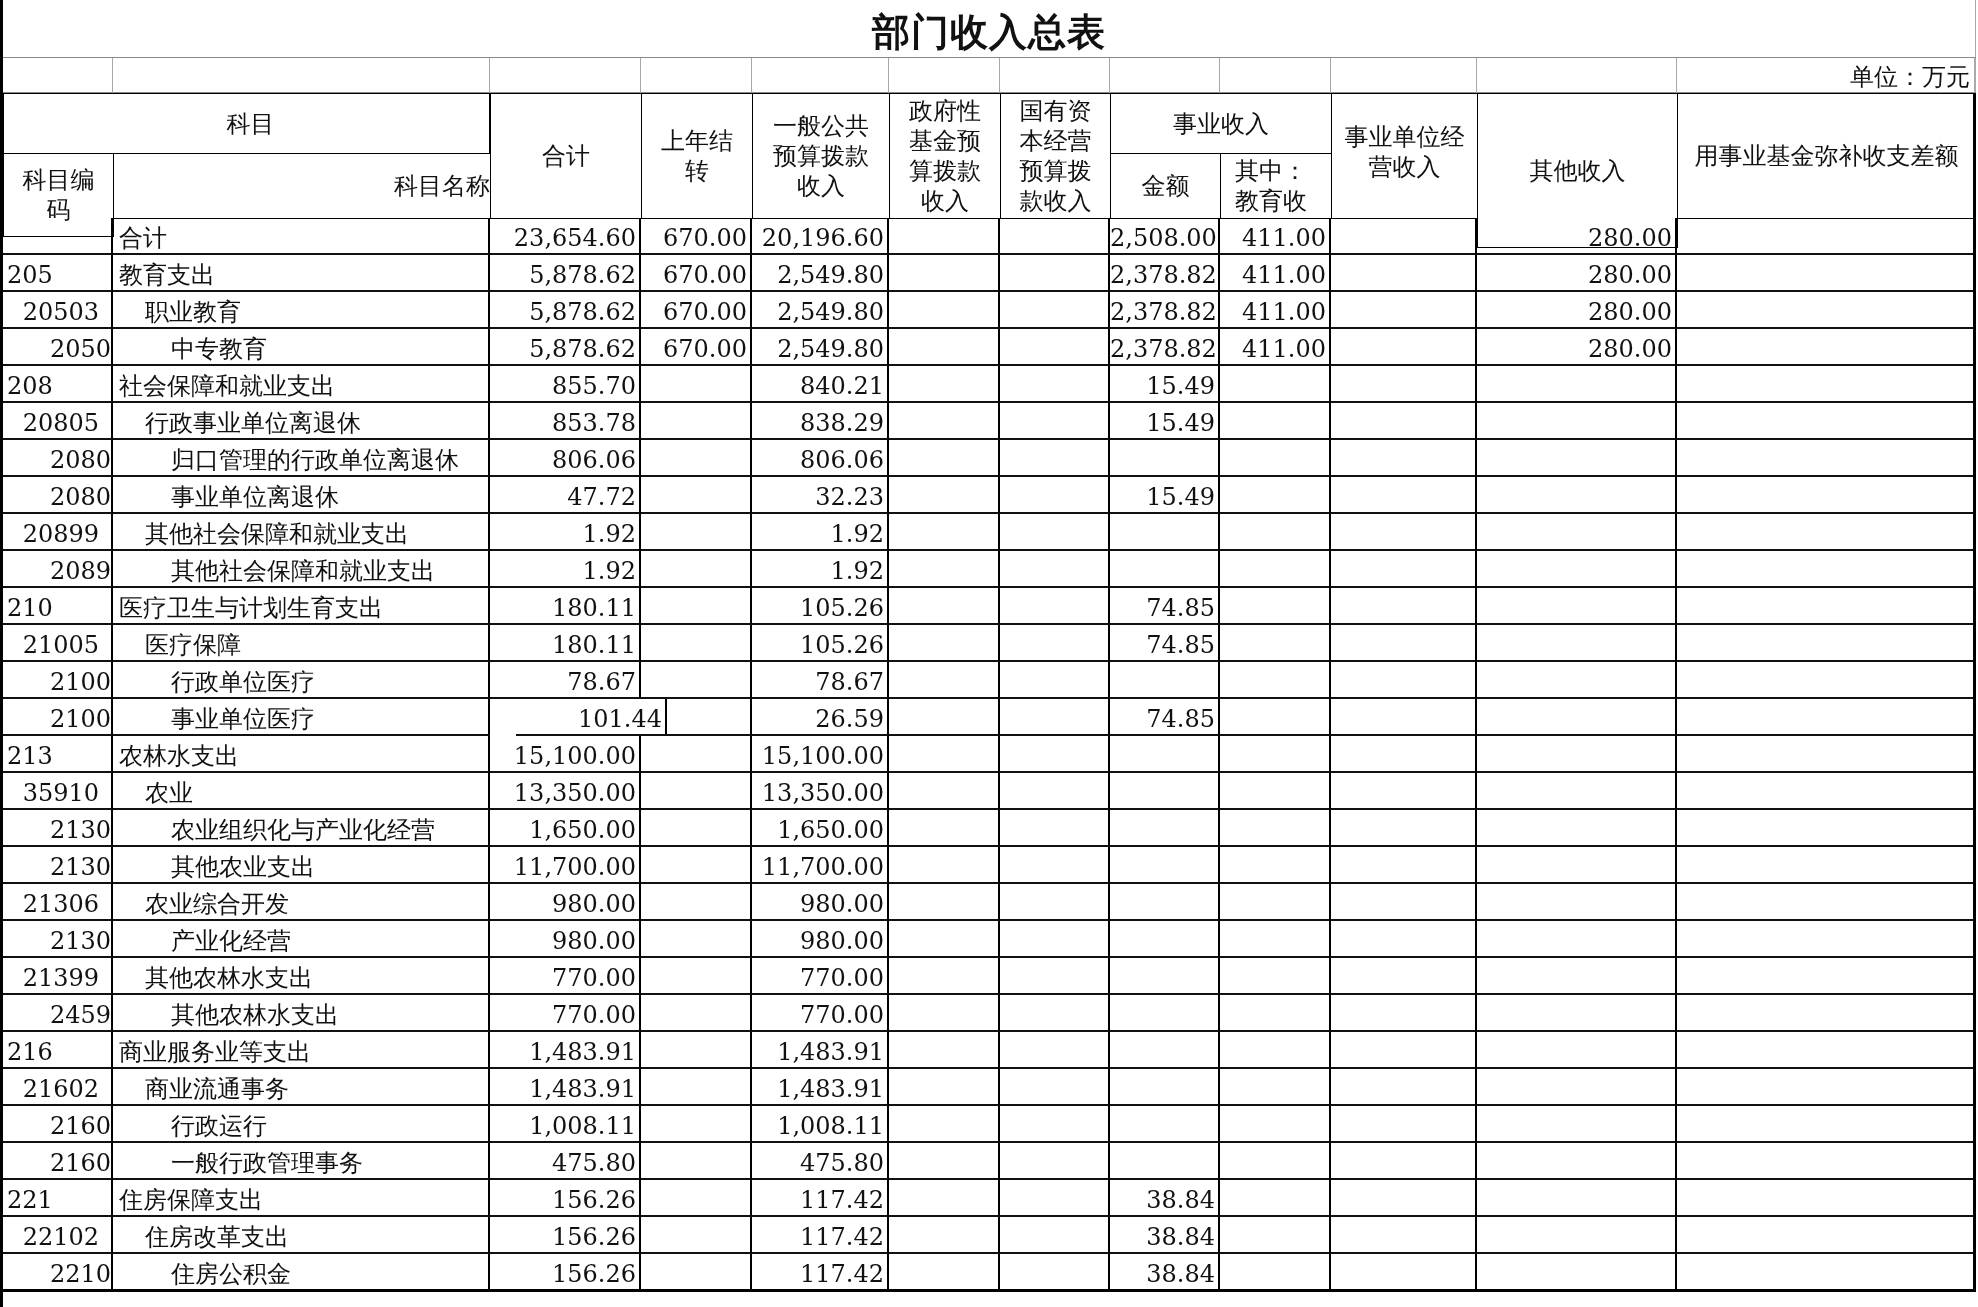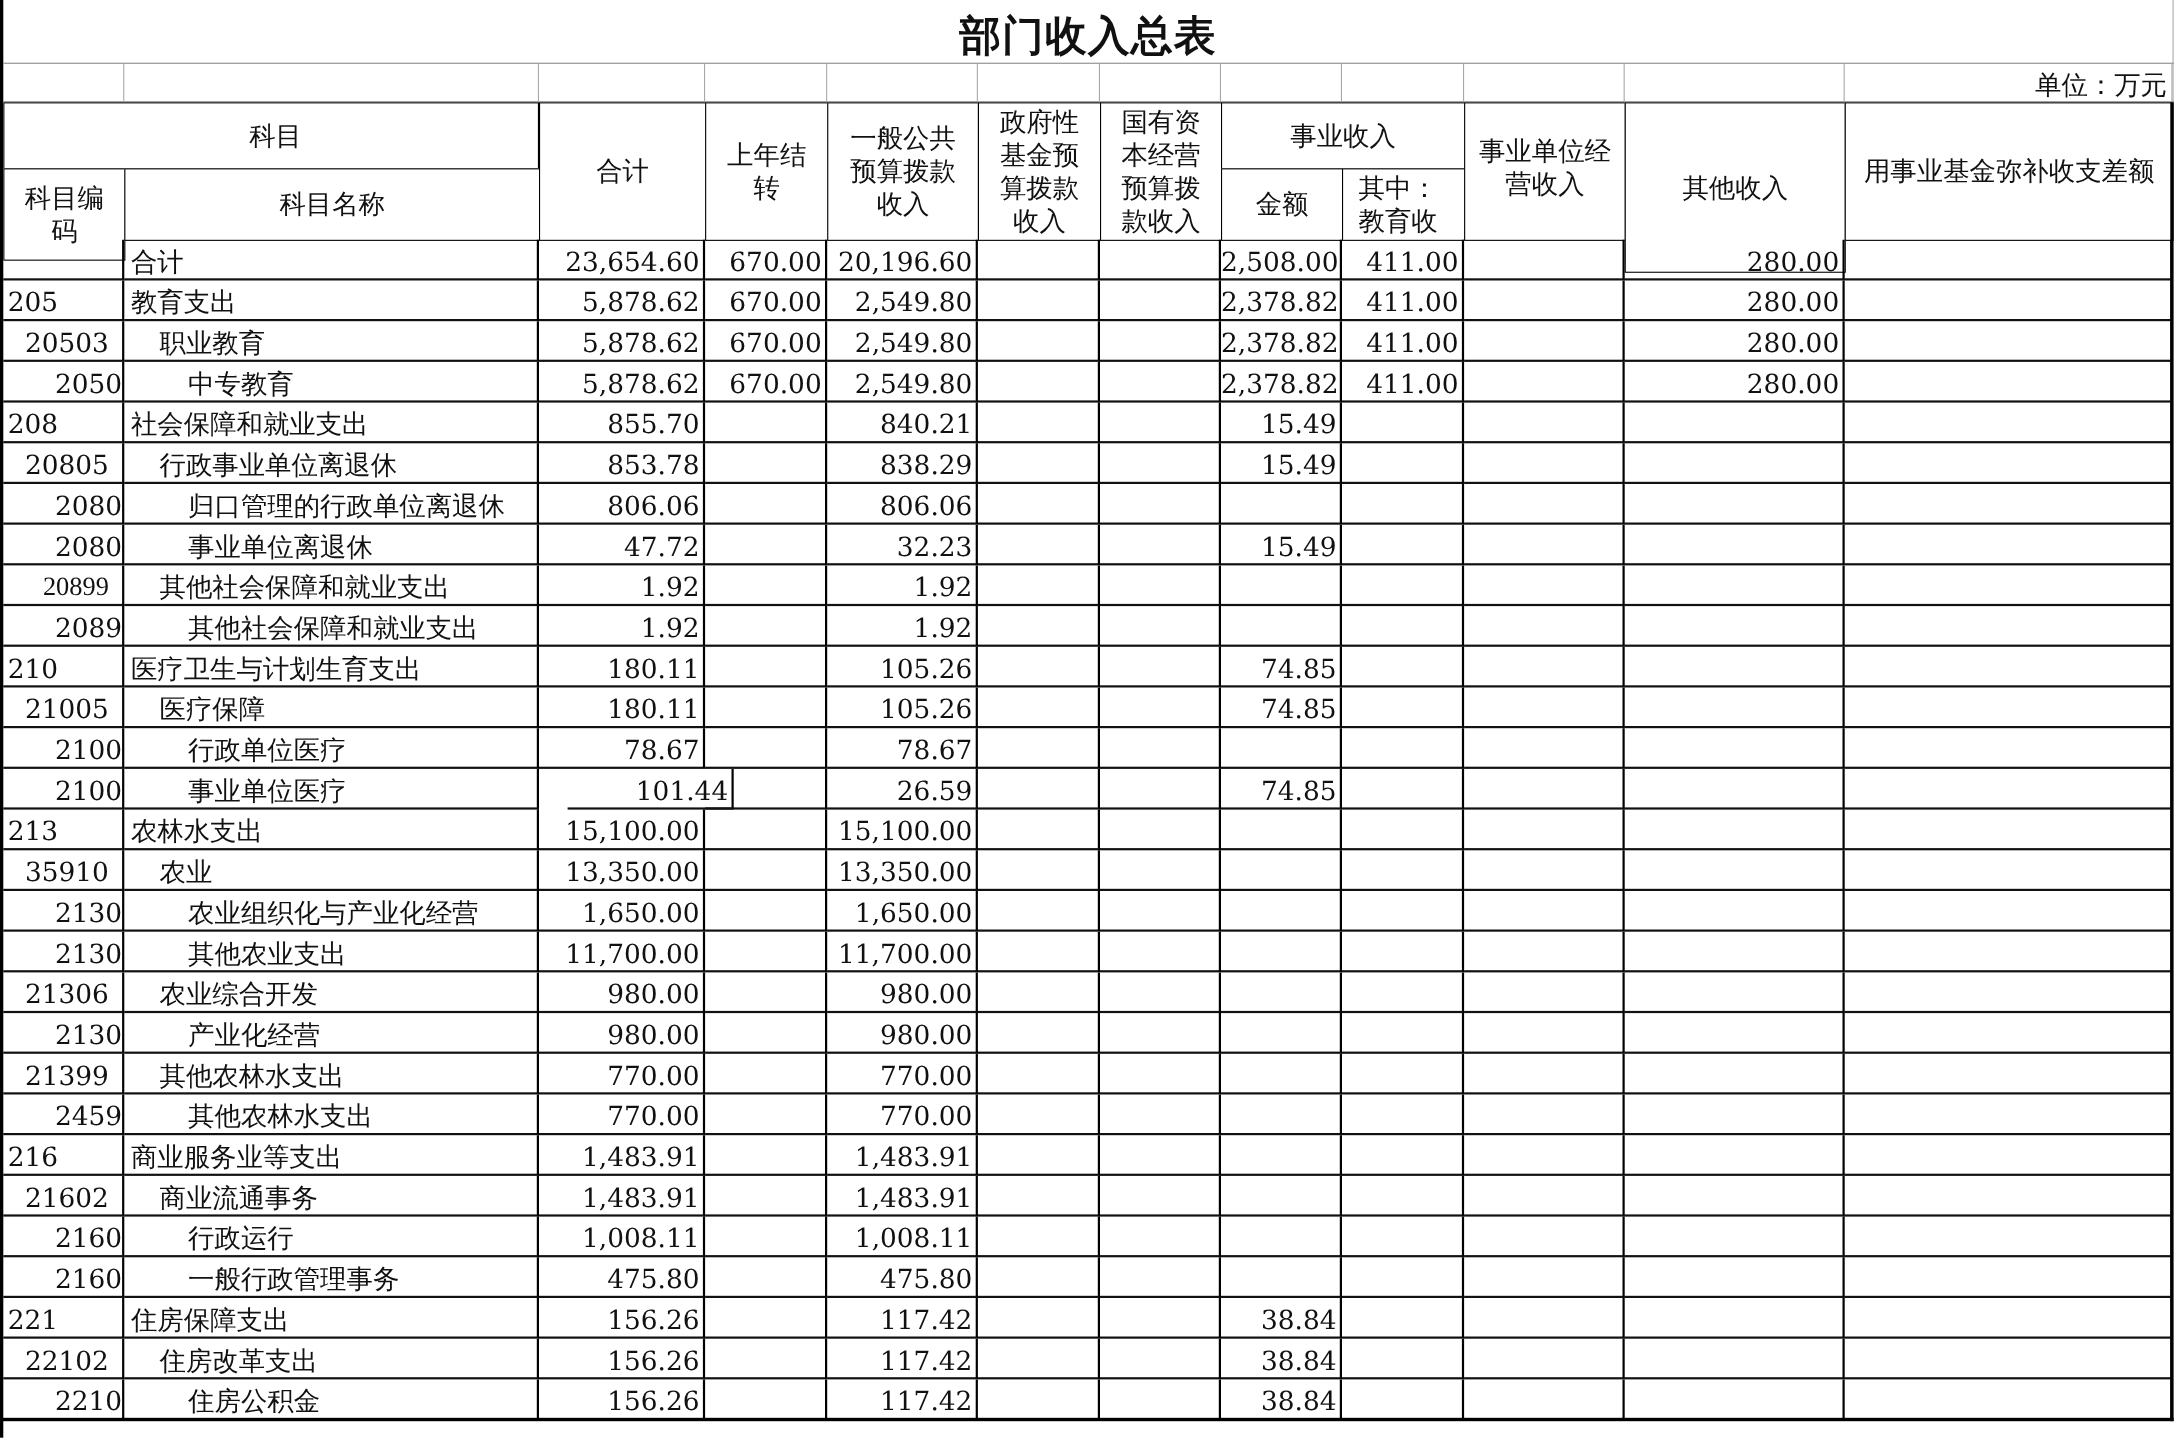"科目名称" div.hdr { justify-content: none -> flex-end }
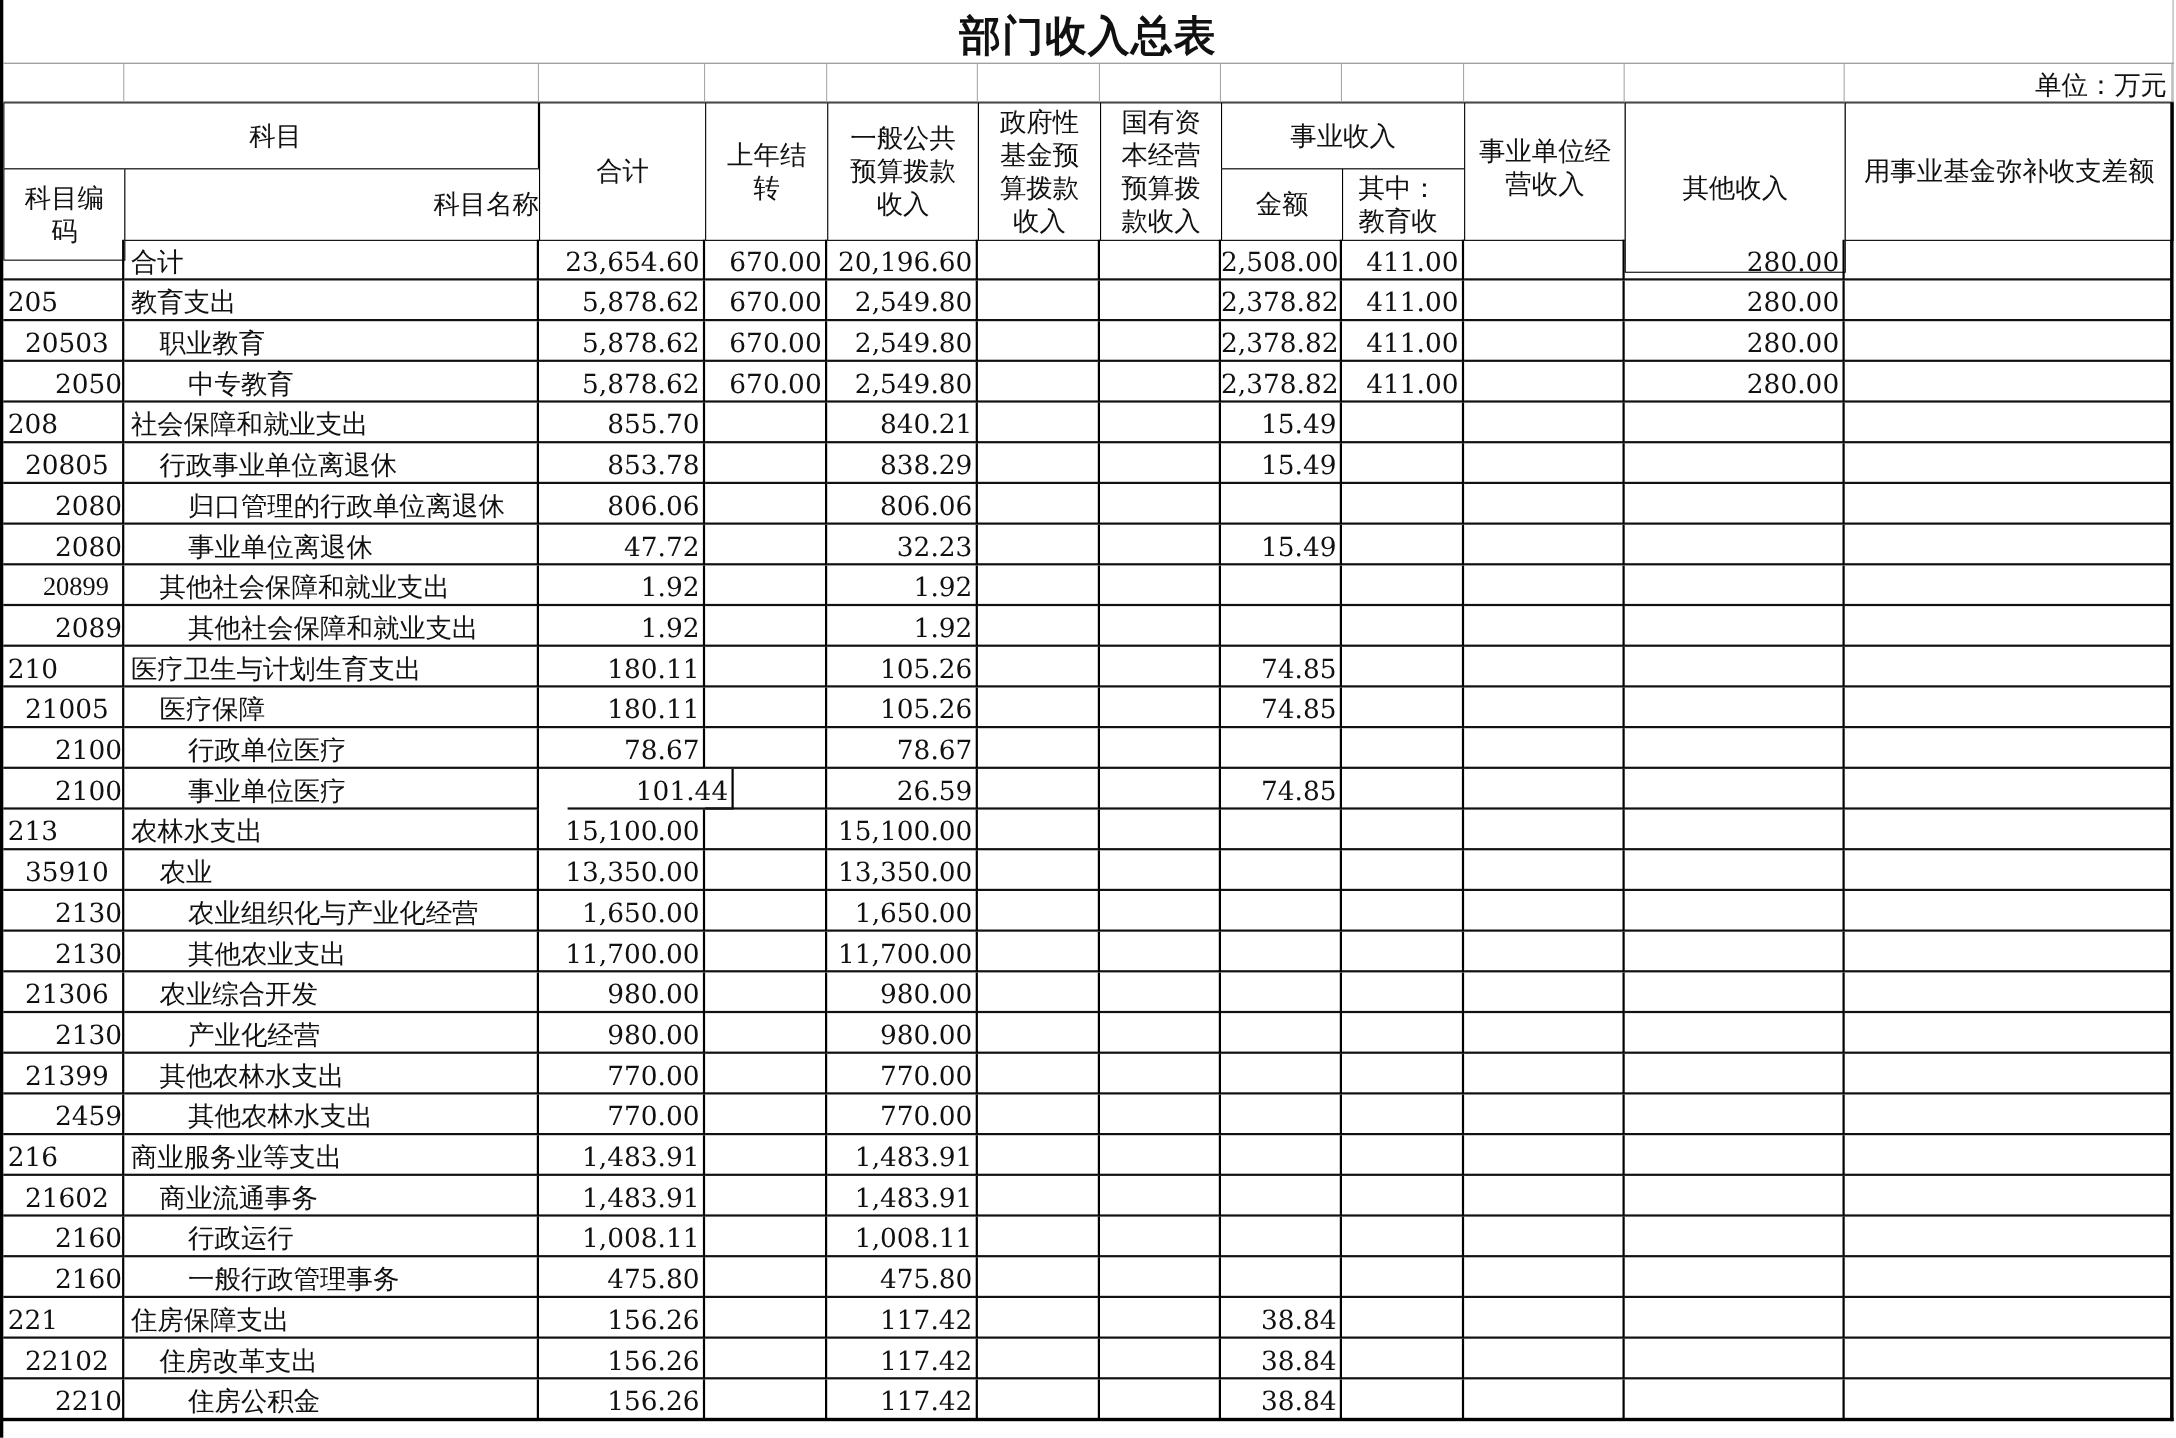"20899" div.cell { font-family: Liberation Serif, serif -> none }
